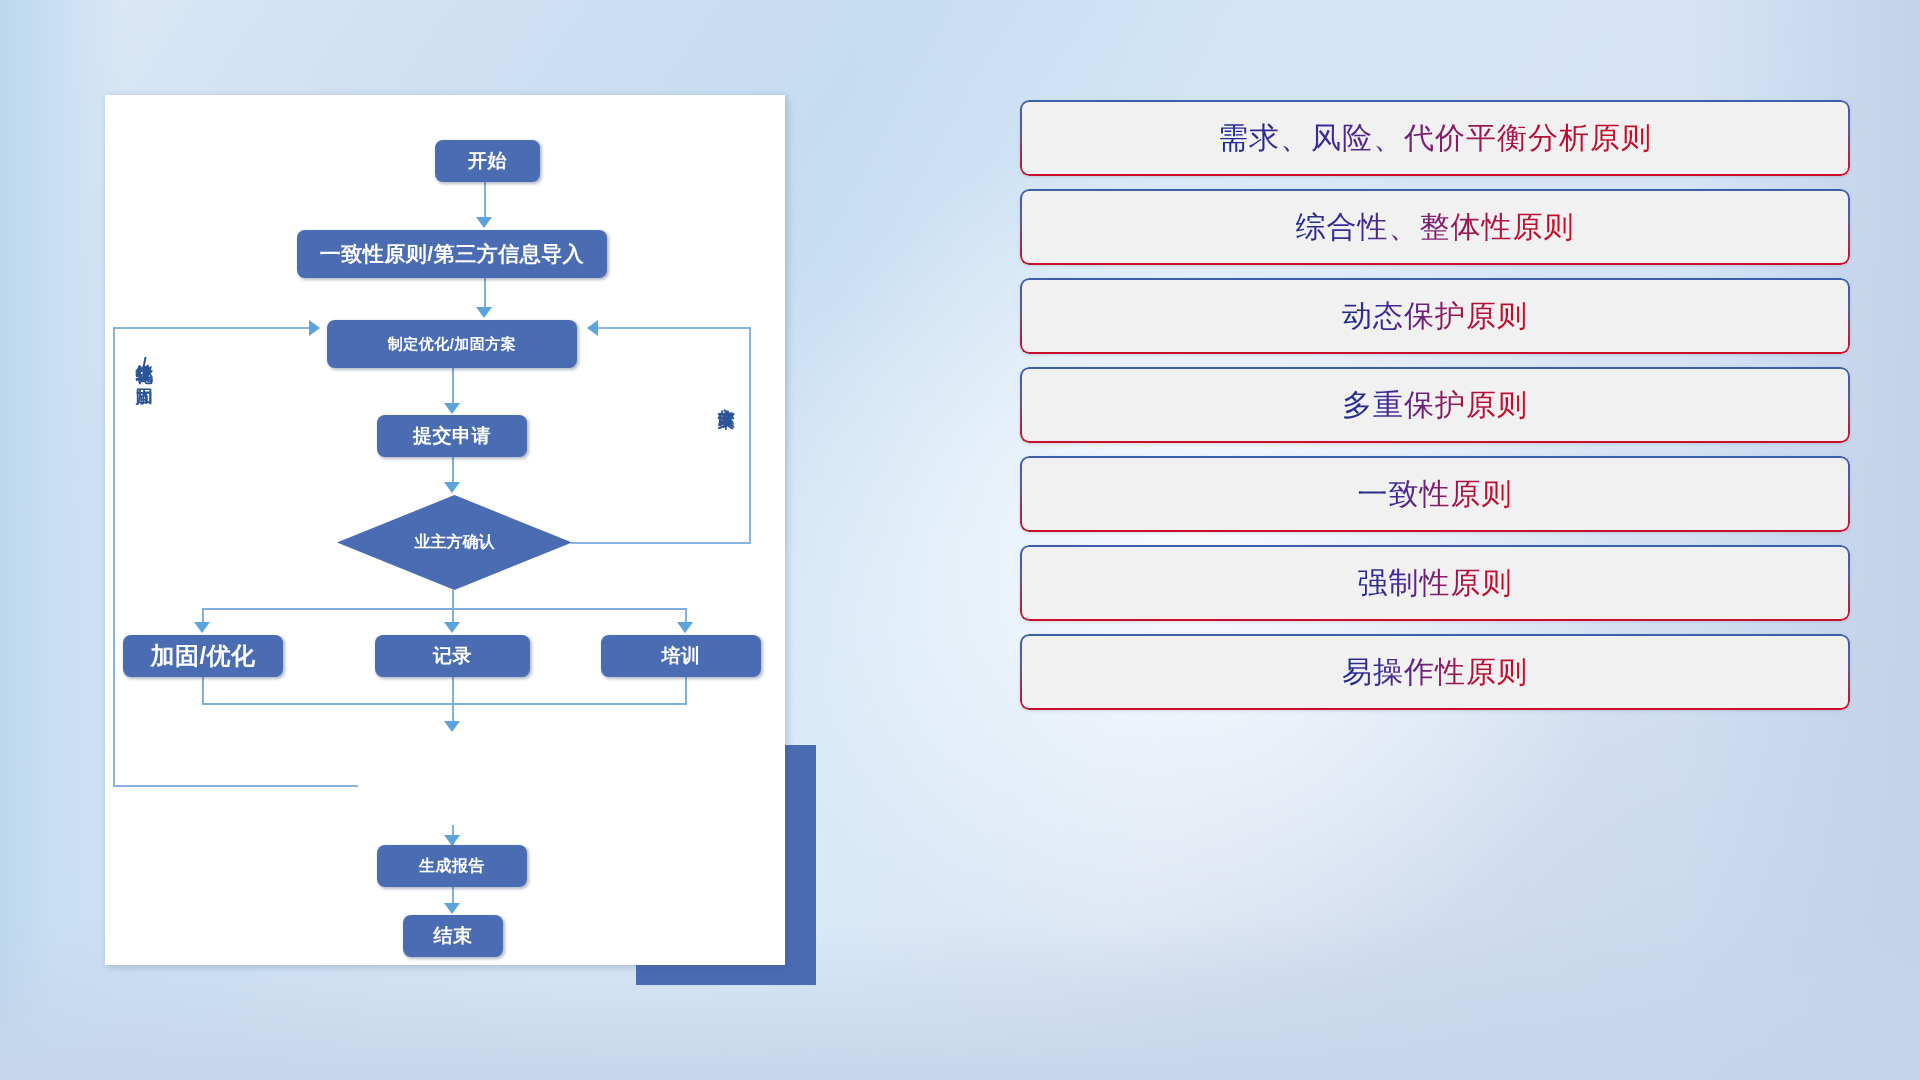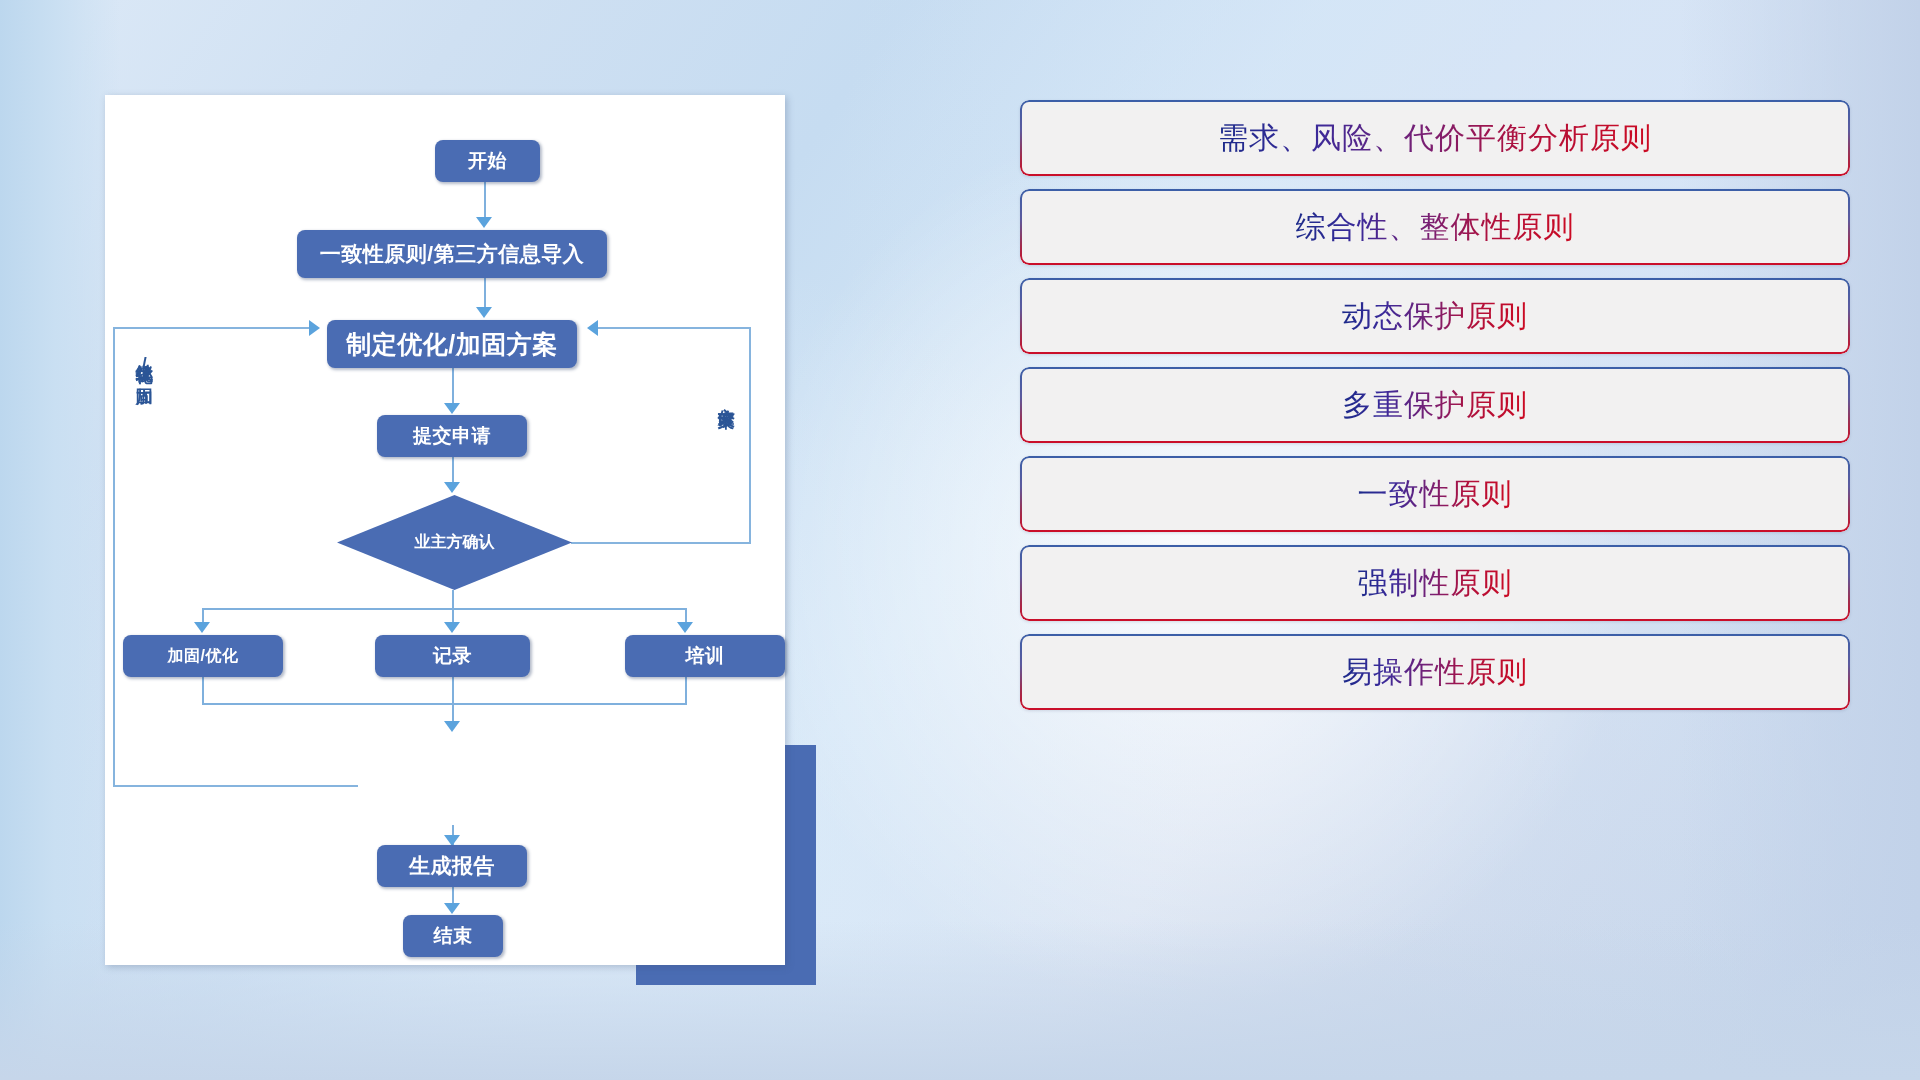"制定优化/加固方案" div.fnode { font-size: 25px -> 15px }
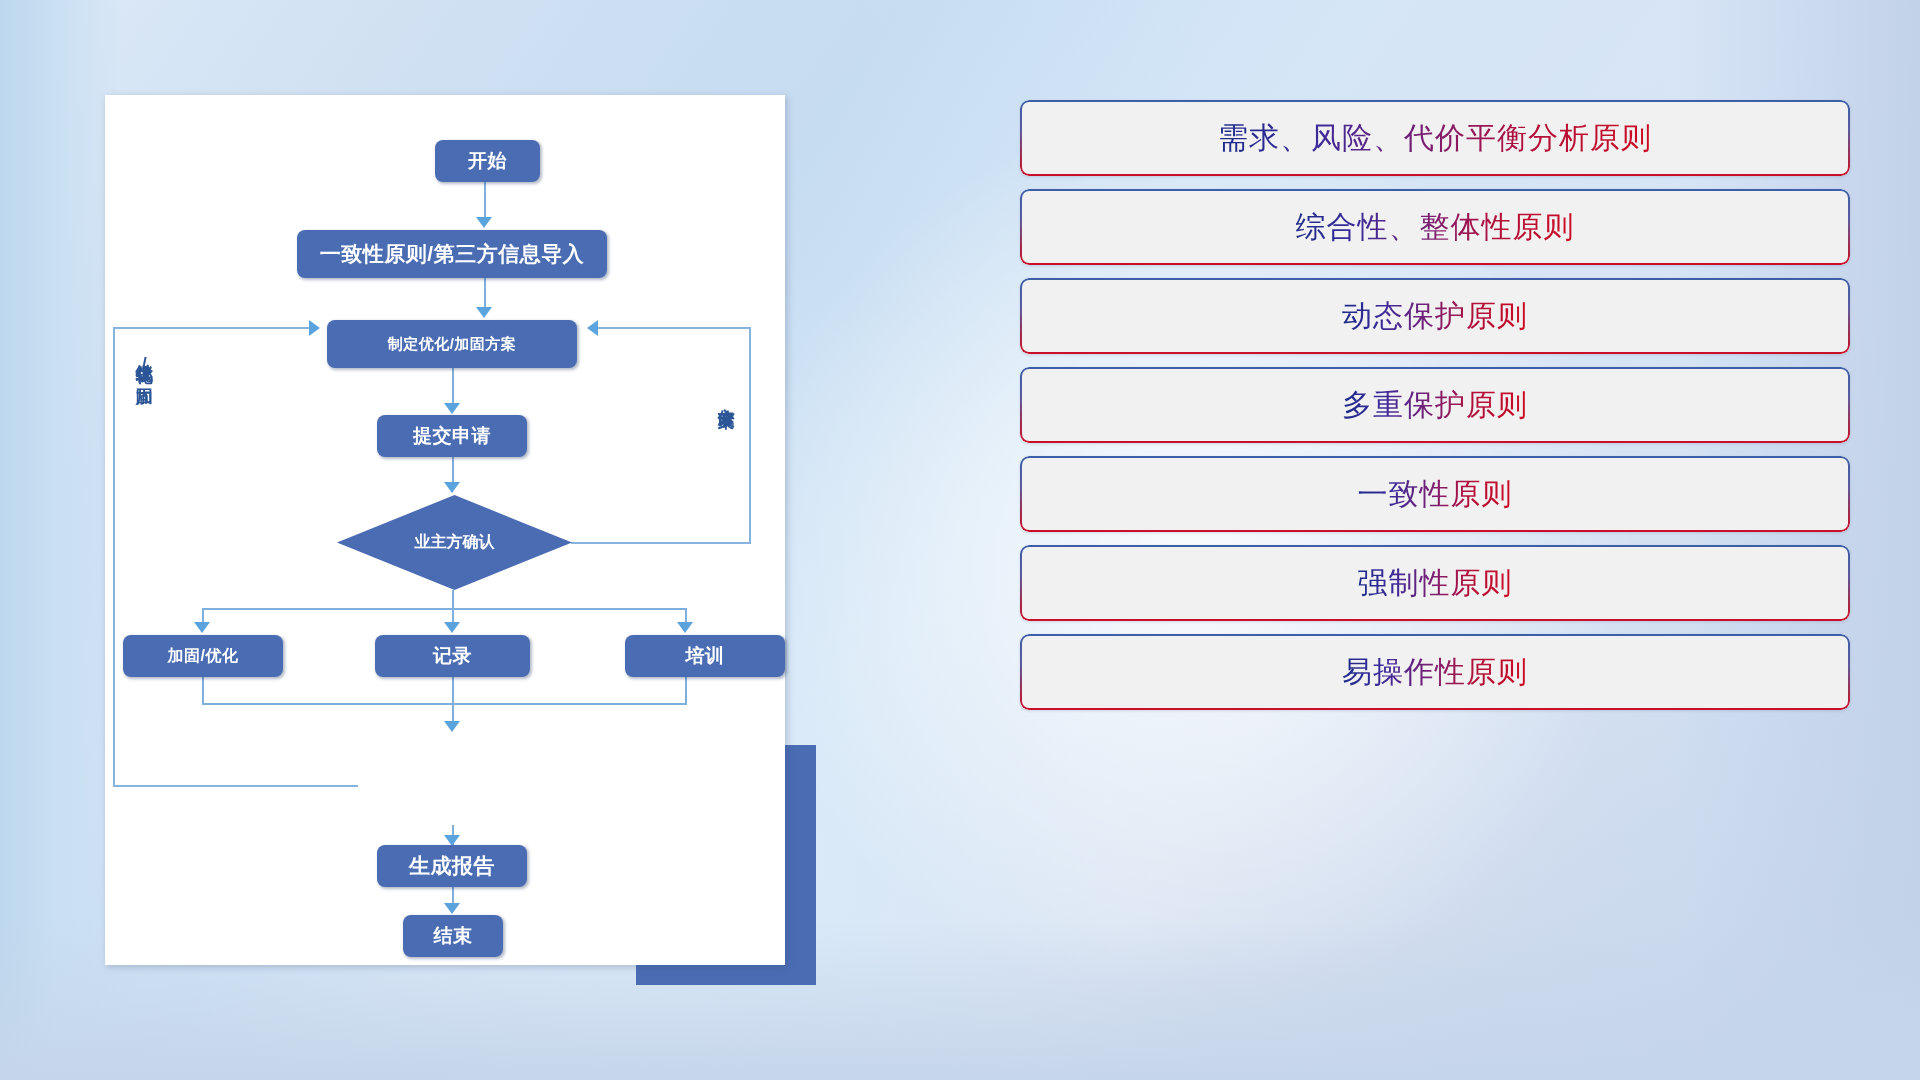"加固/优化" div.fnode { font-size: 16px -> 24px }
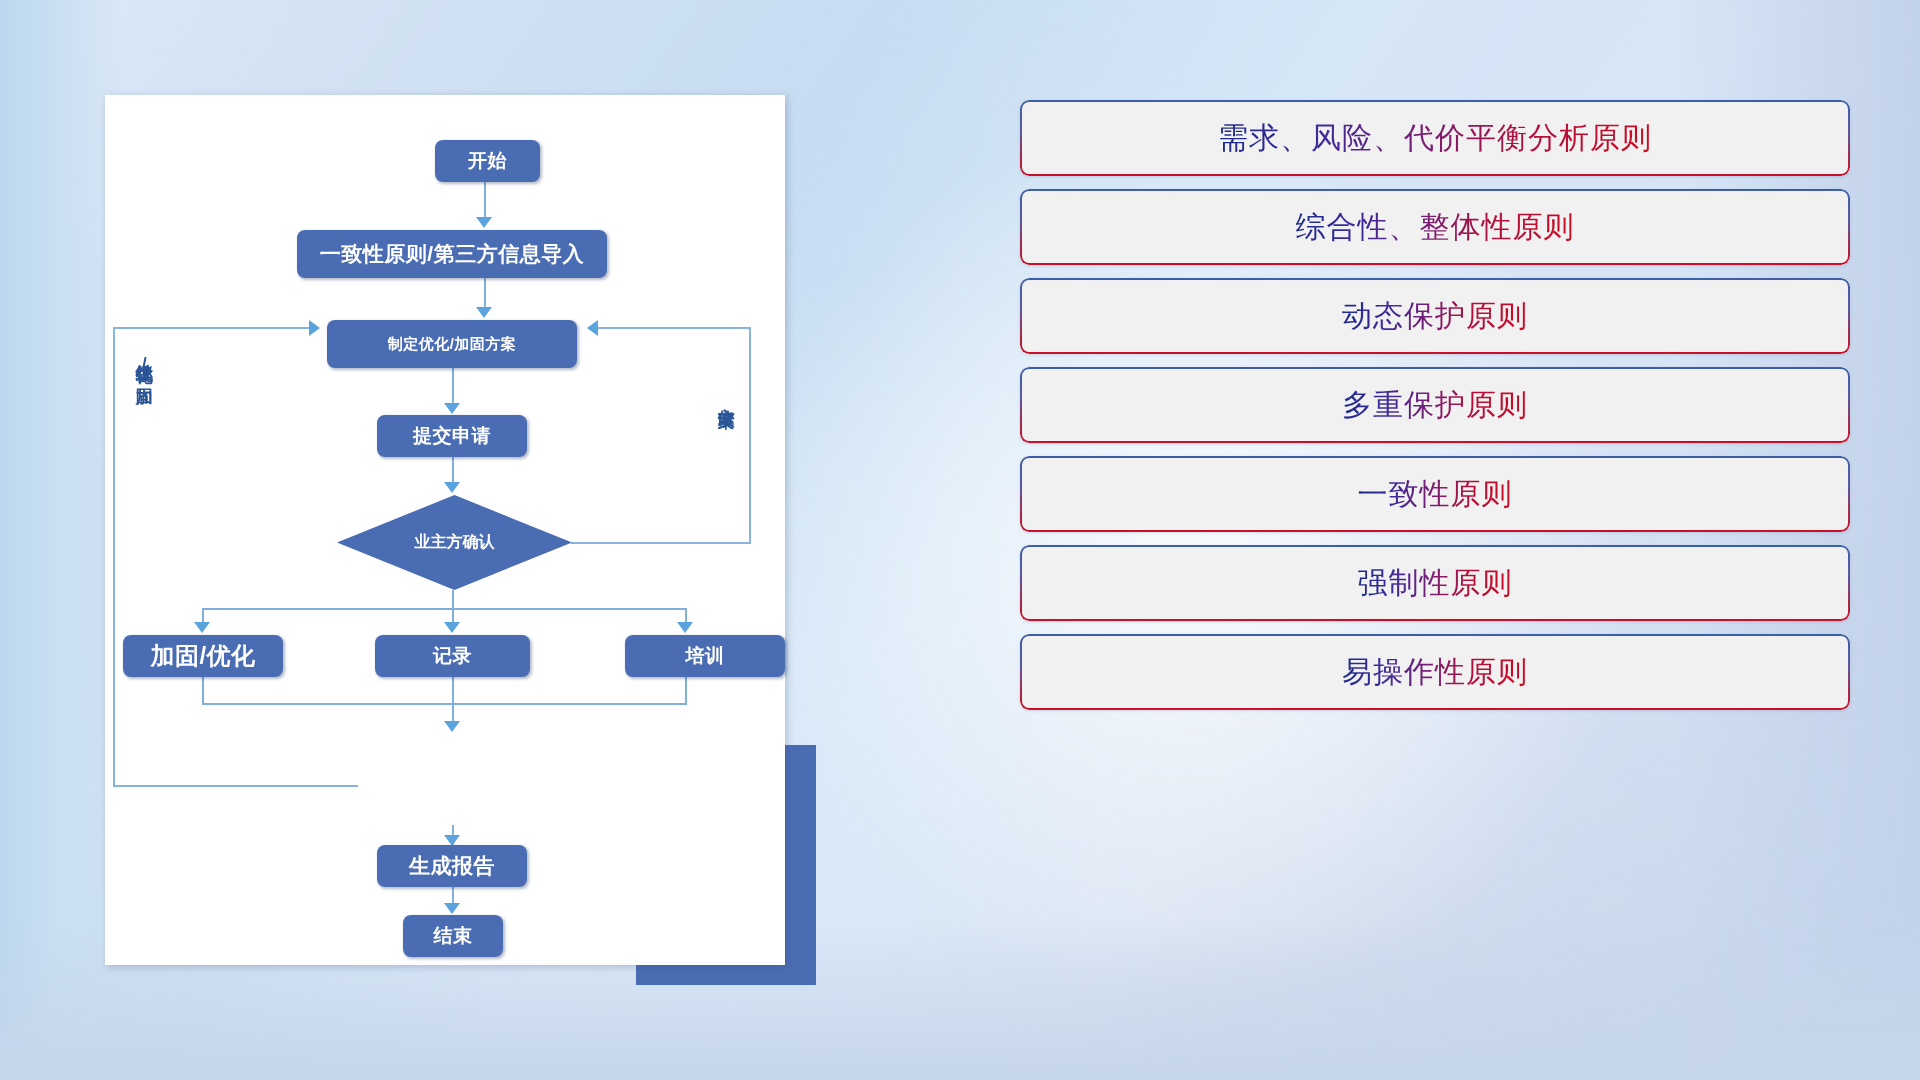"培训" div.fnode { left: 520px -> 496px }
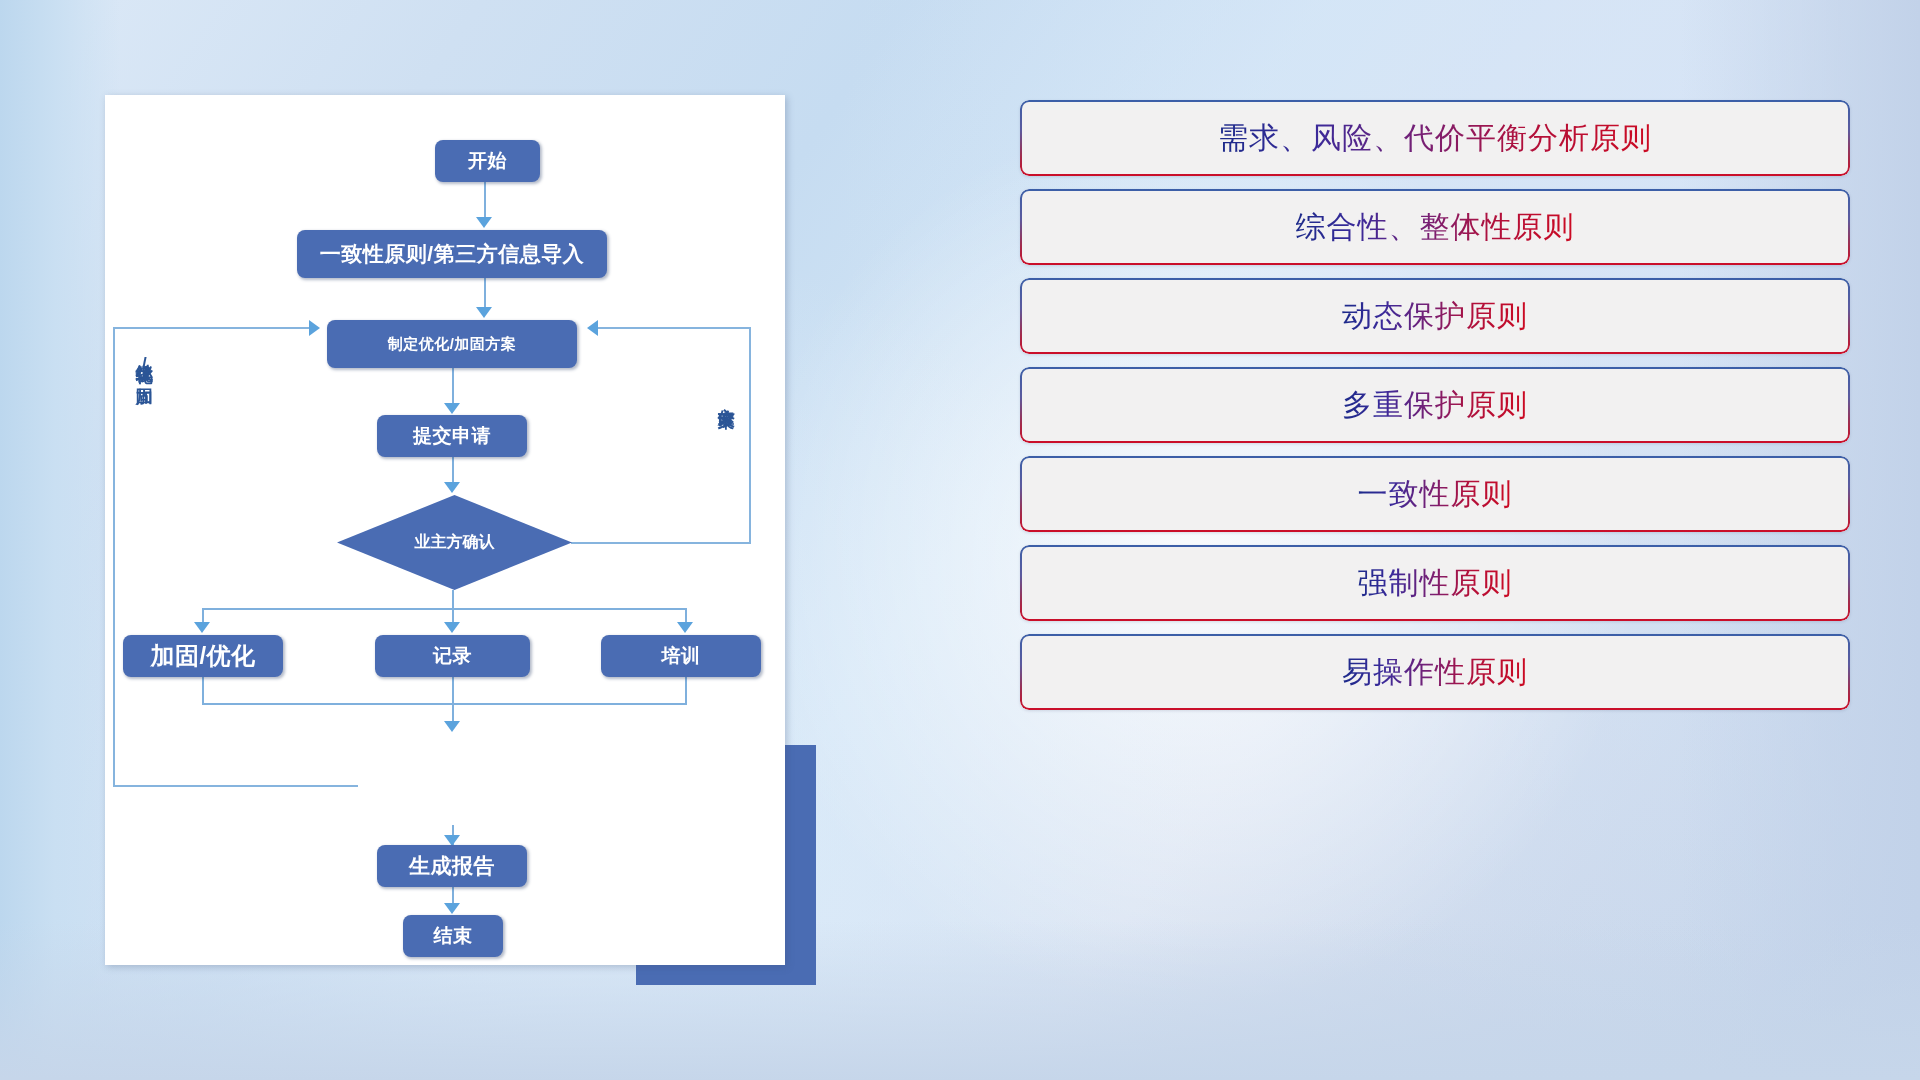"生成报告" div.fnode { font-size: 21px -> 16px }
